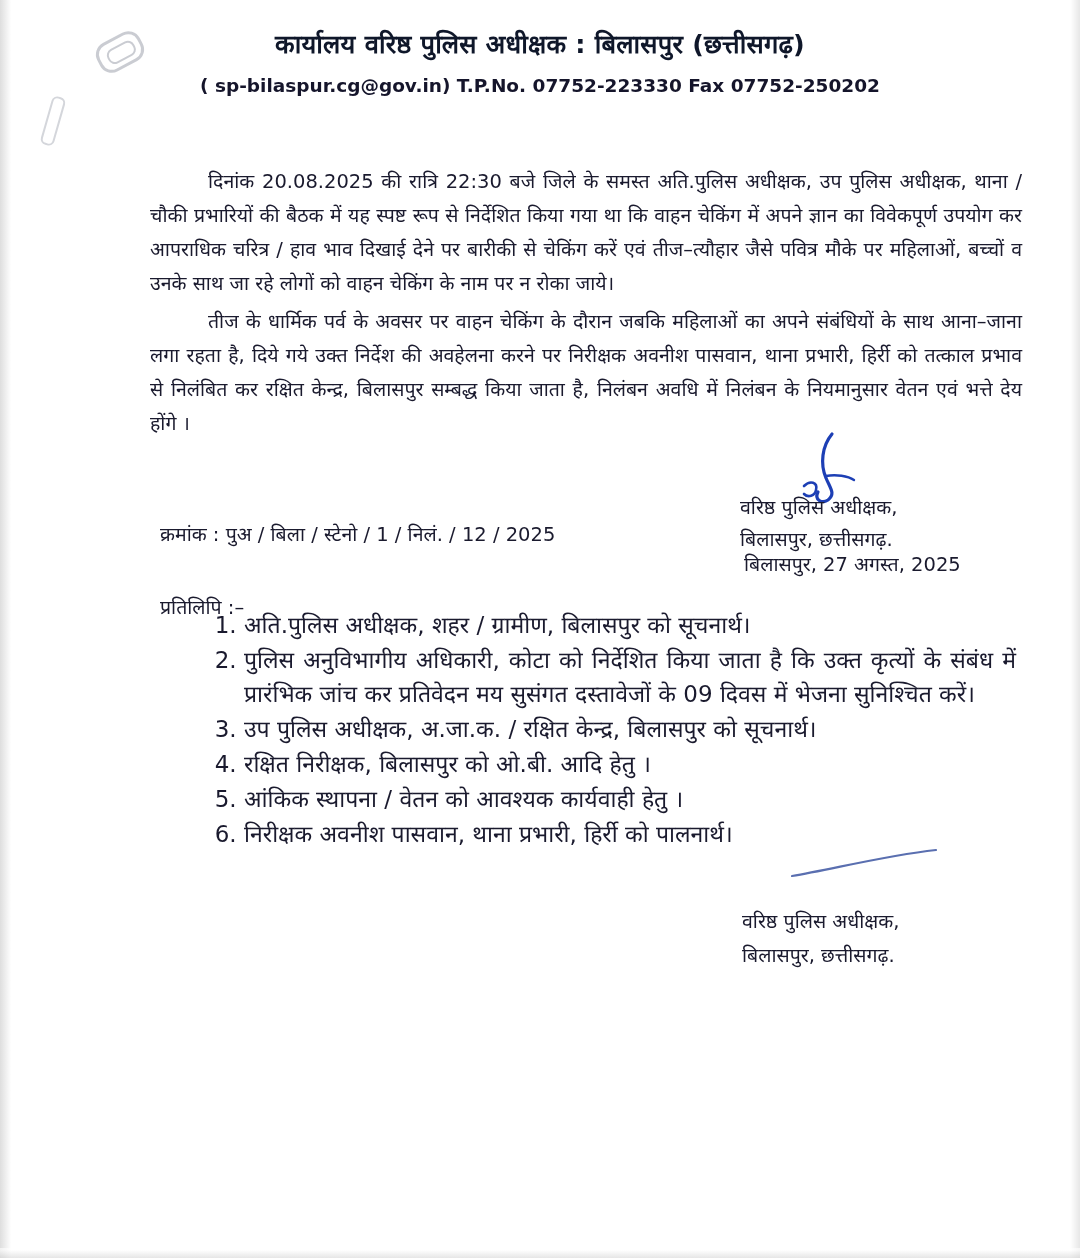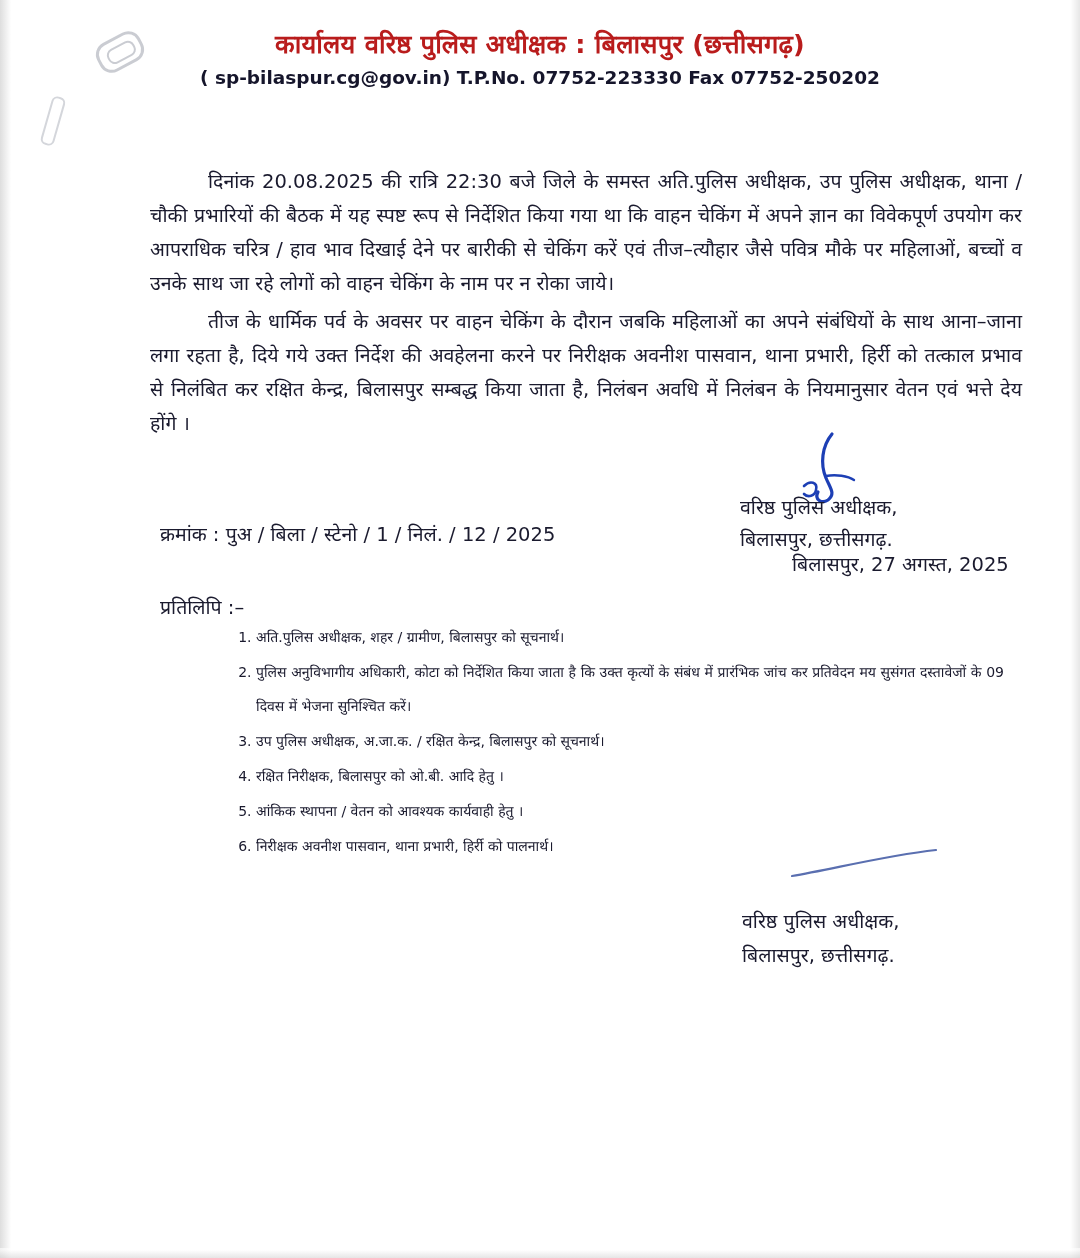"कार्यालय वरिष्ठ पुलिस अधीक्षक :" .office-line { color: #b91c1c -> #0f172a }
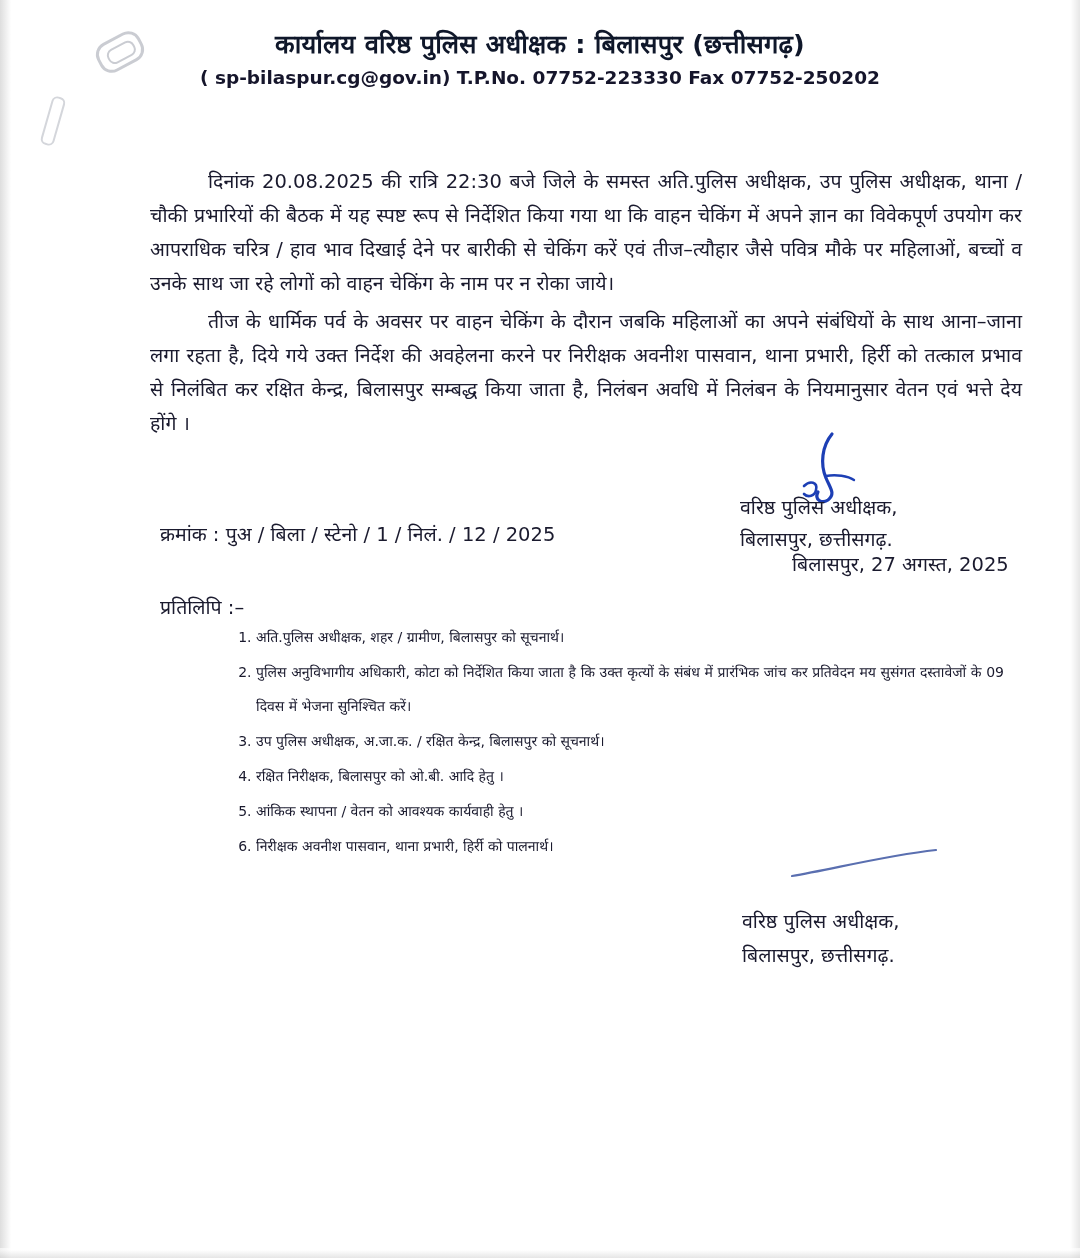"( sp-bilaspur.cg@gov.in) T.P.No." .contact-line { margin-top: 7px -> 15px }
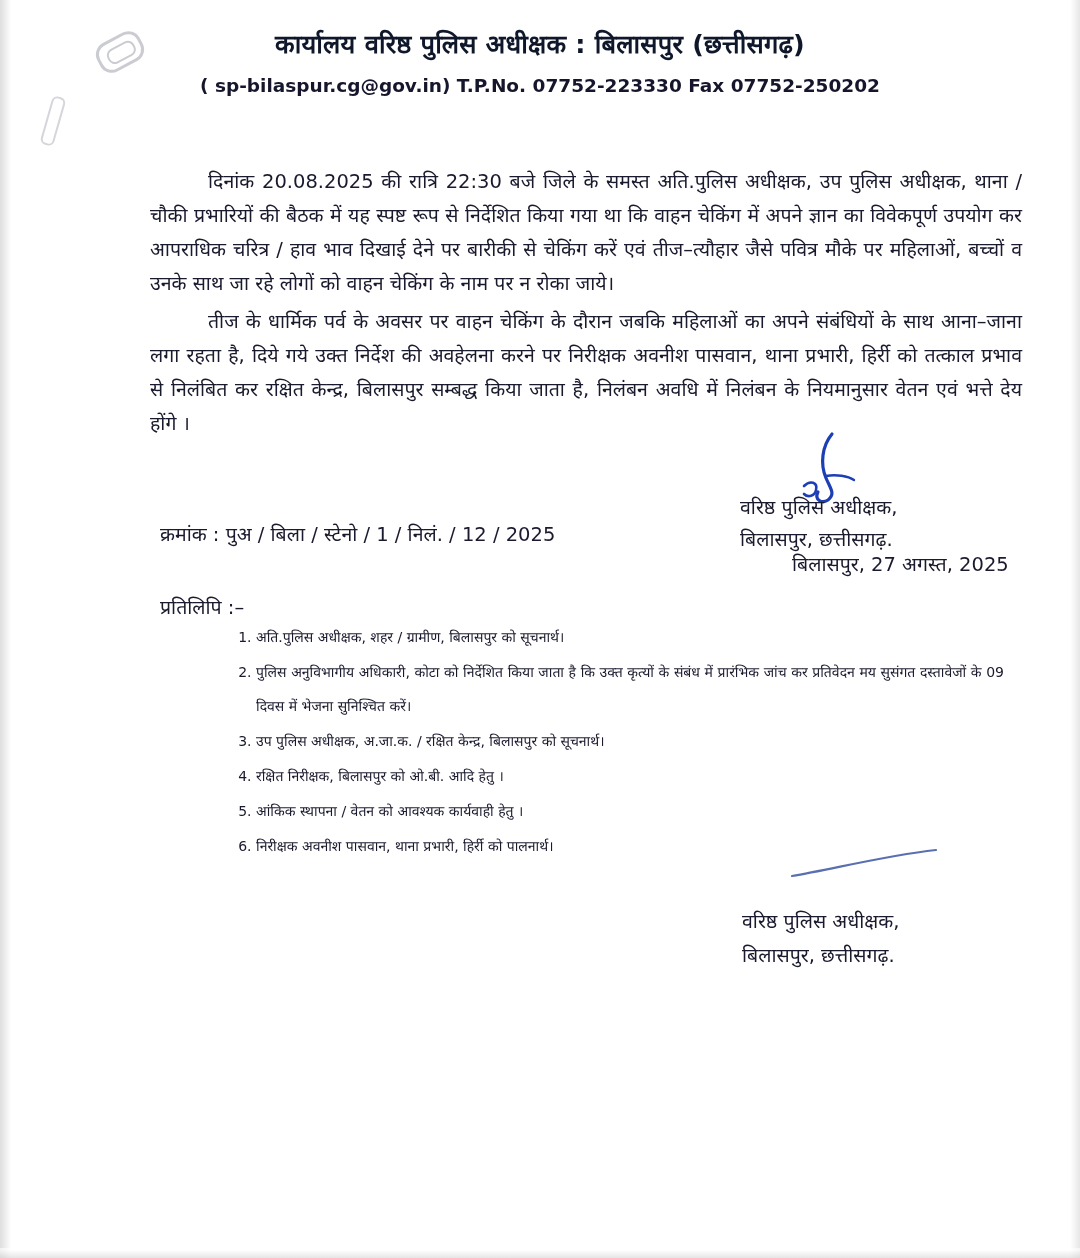"बिलासपुर, 27 अगस्त, 2025" .place-date { margin-left: 48px -> none }
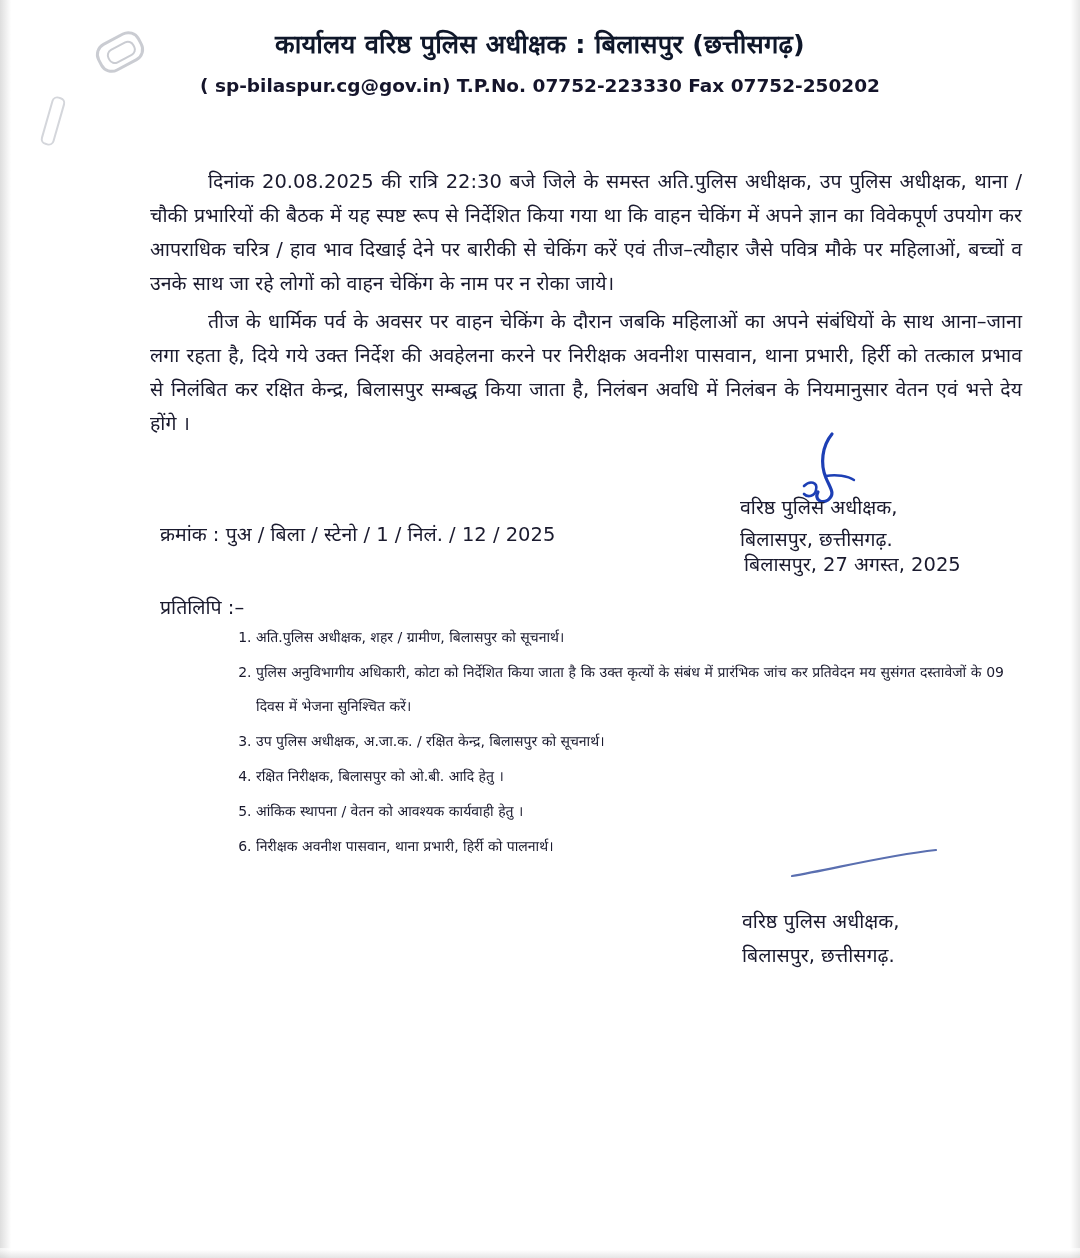"अति.पुलिस अधीक्षक, शहर / ग्रामीण," ol.copy-list { font-size: 14px -> 23px; margin: 16px -> 4px }
